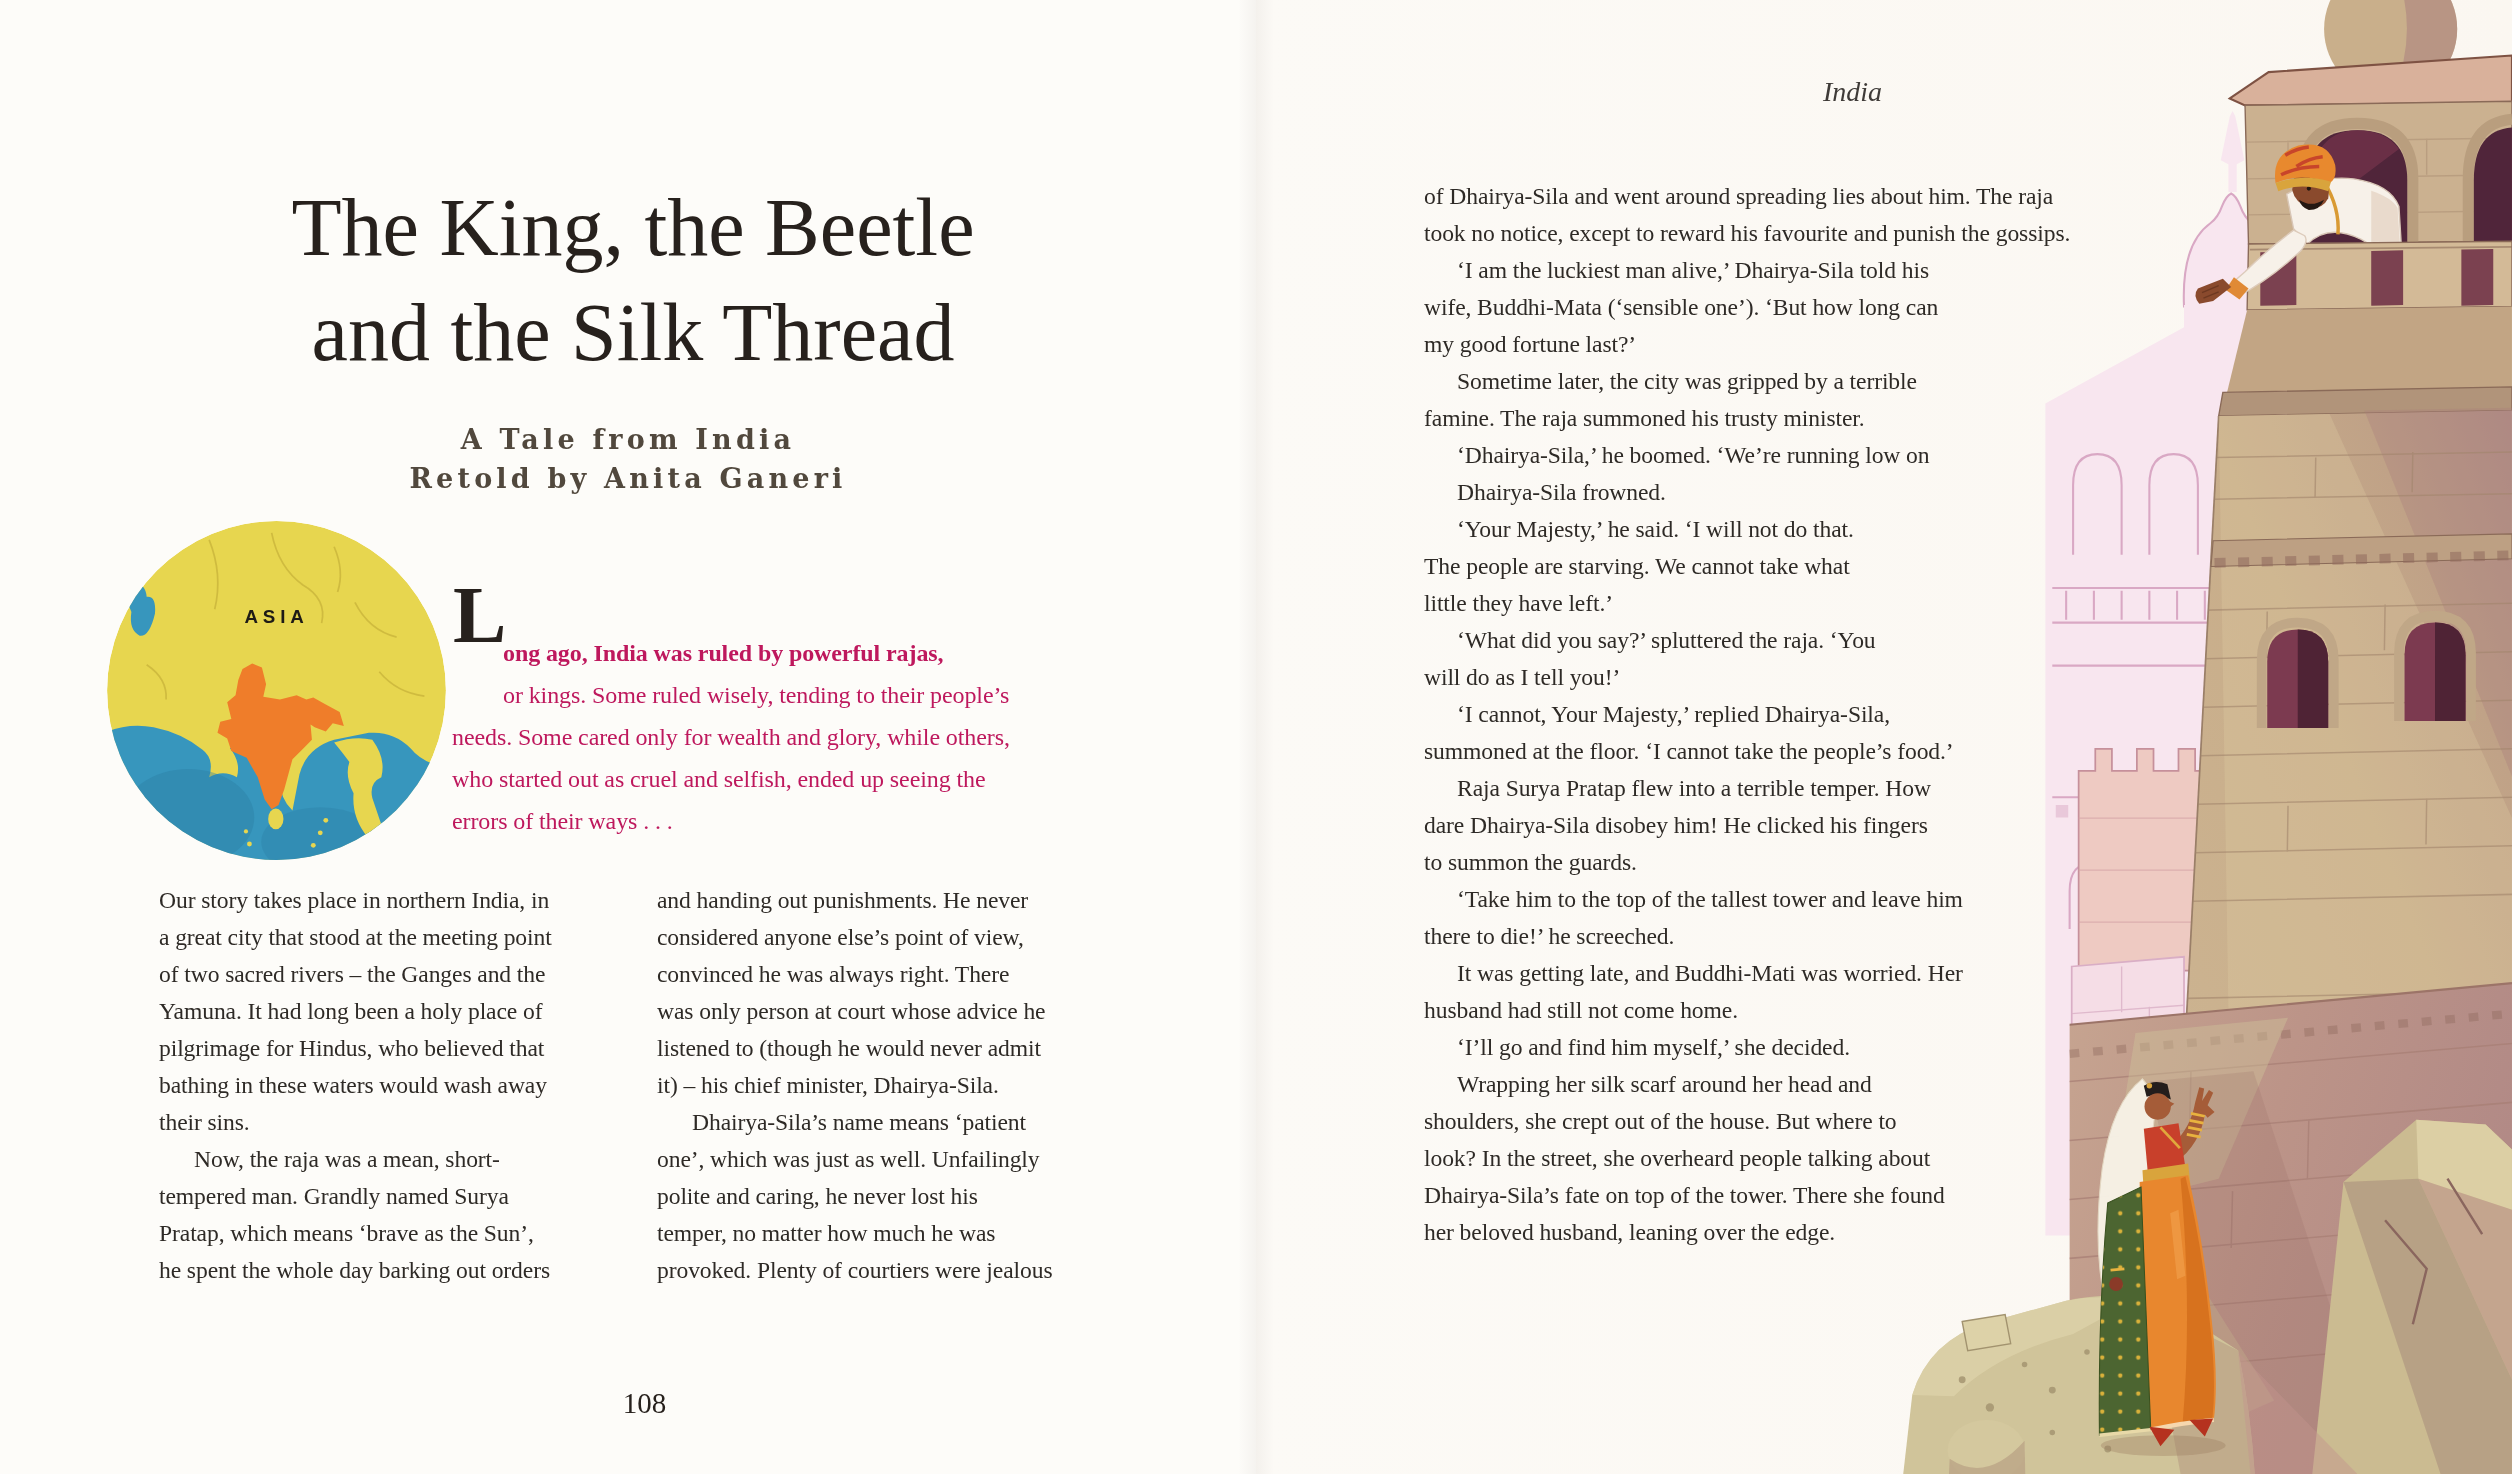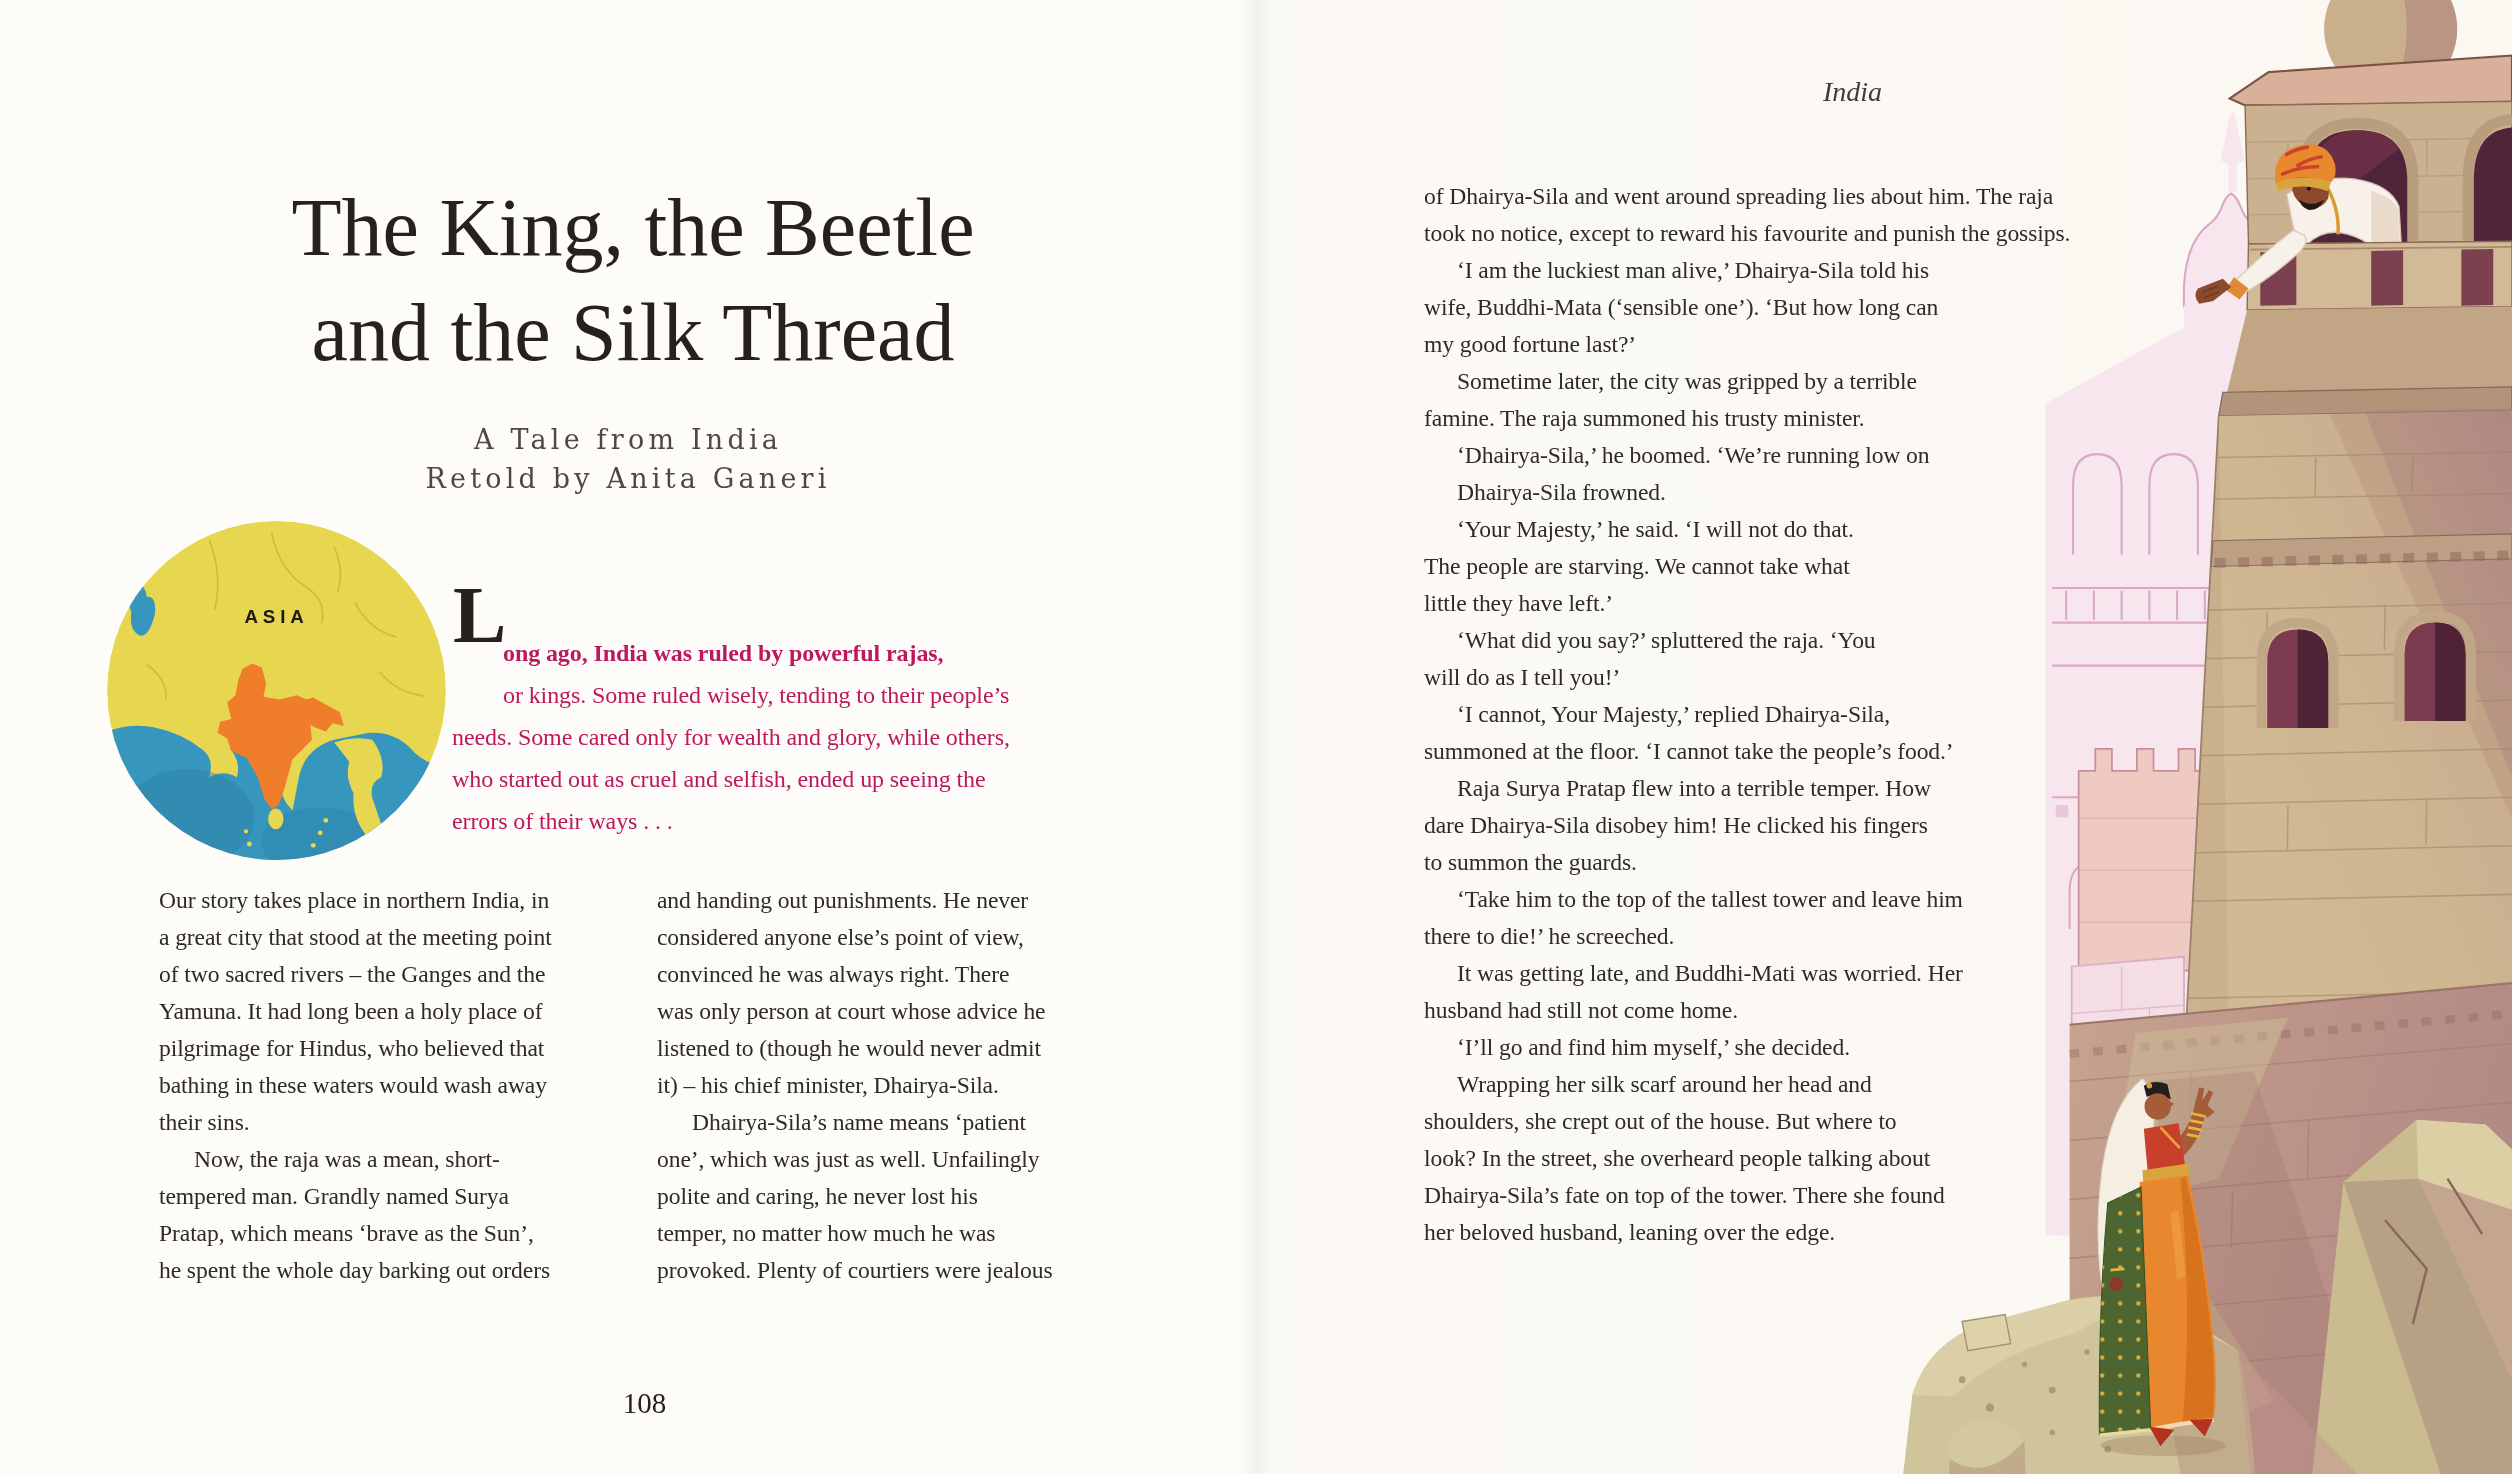"A Tale from India" .subtitle { font-weight: none -> bold }
